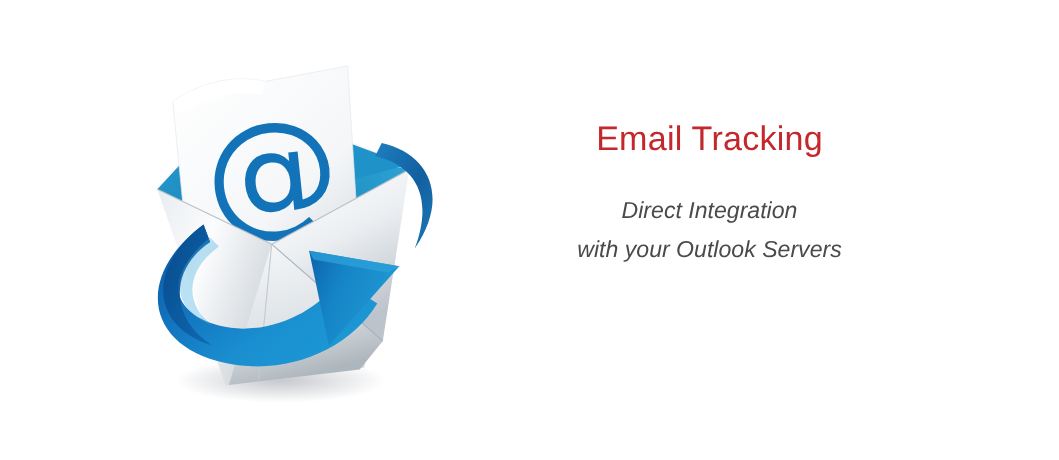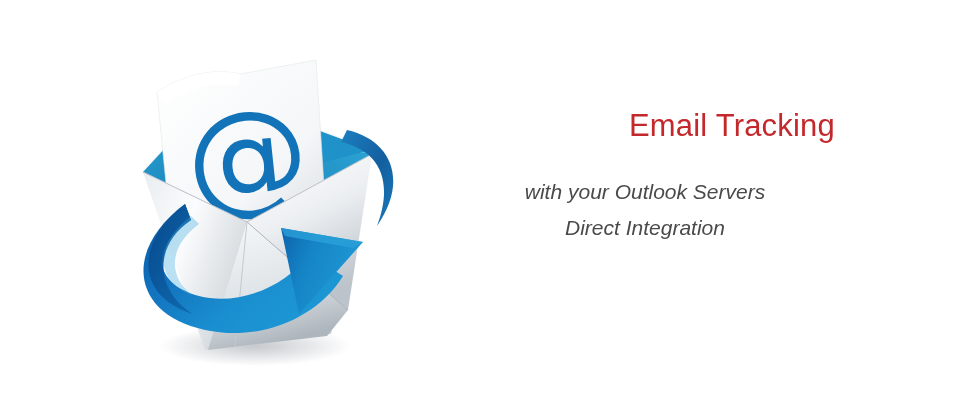"Email Tracking" .headline { text-align: right -> none }
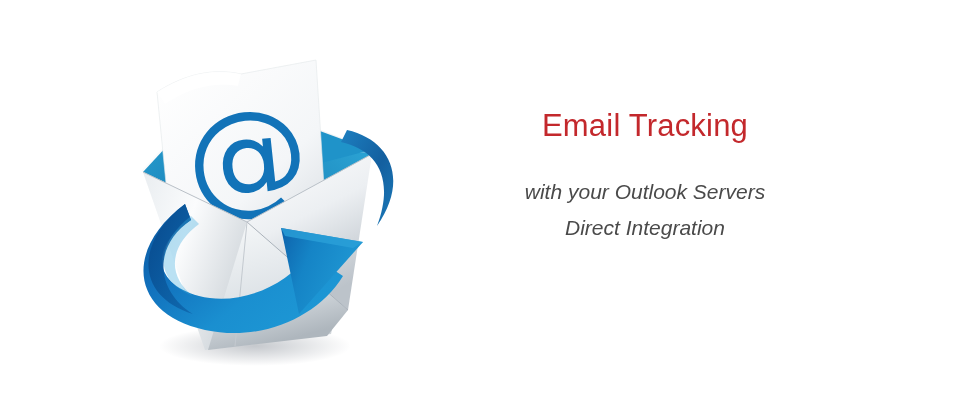"with your Outlook Servers" span.subtitle-line { order: before "Direct Integration" -> after "Direct Integration" }
